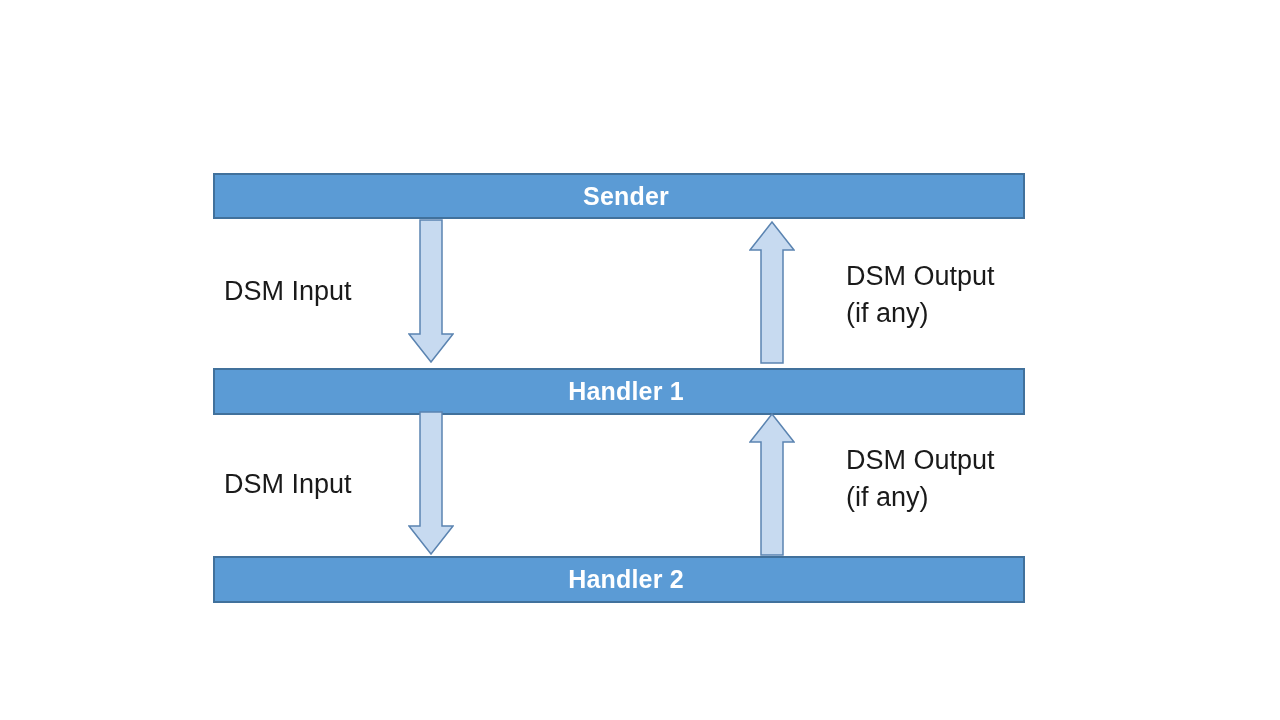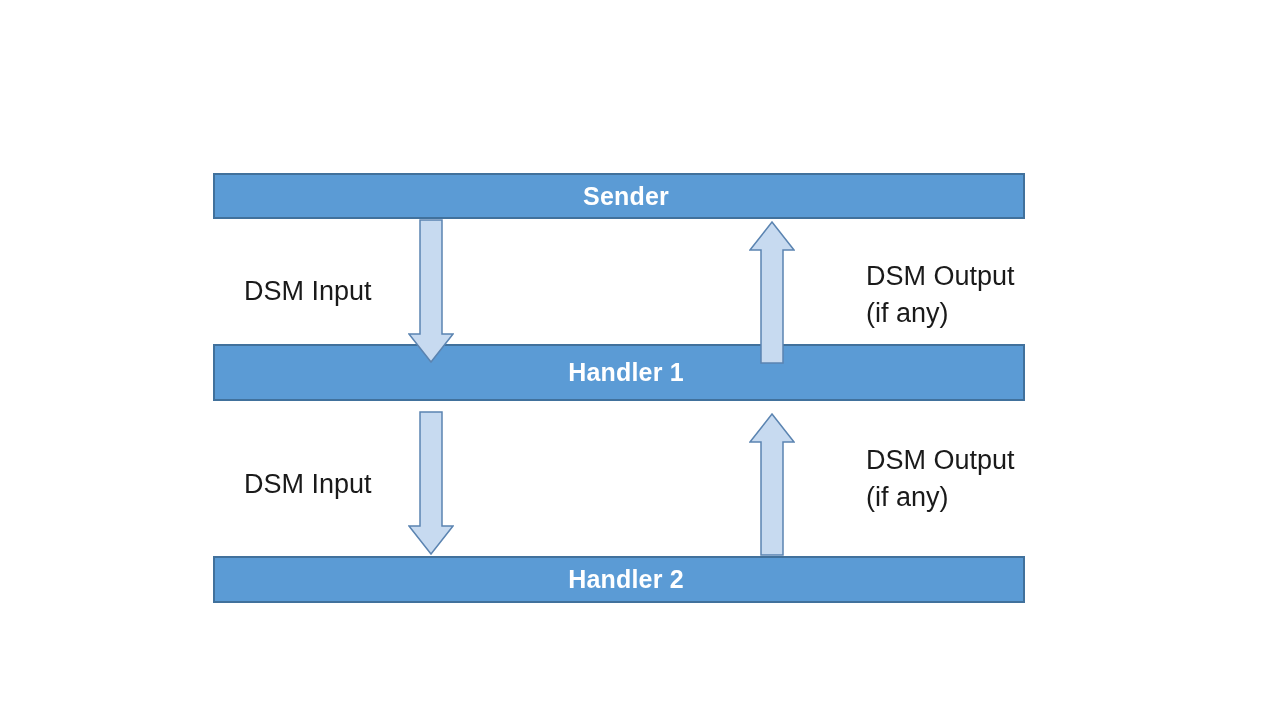"DSM Input" .flow-label { margin-left: 20px -> none }
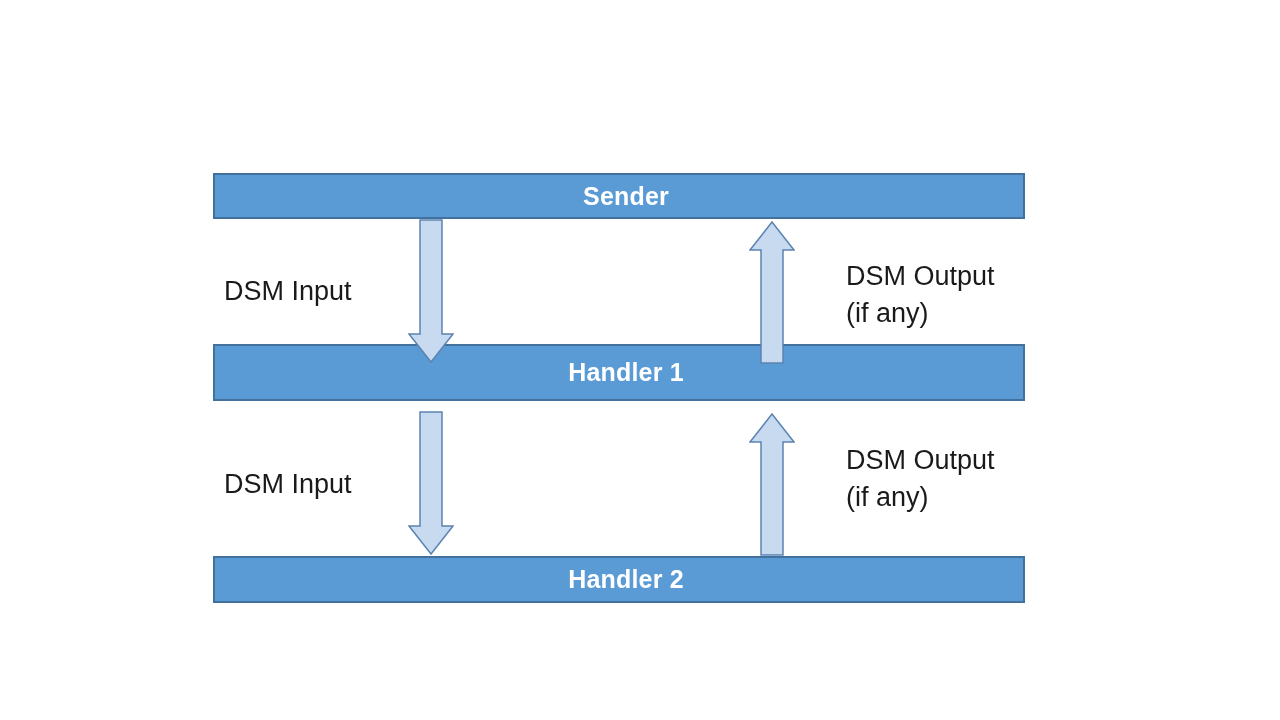"Handler 1" .bar-handler1 { height: 57px -> 47px; top: 344px -> 368px }
